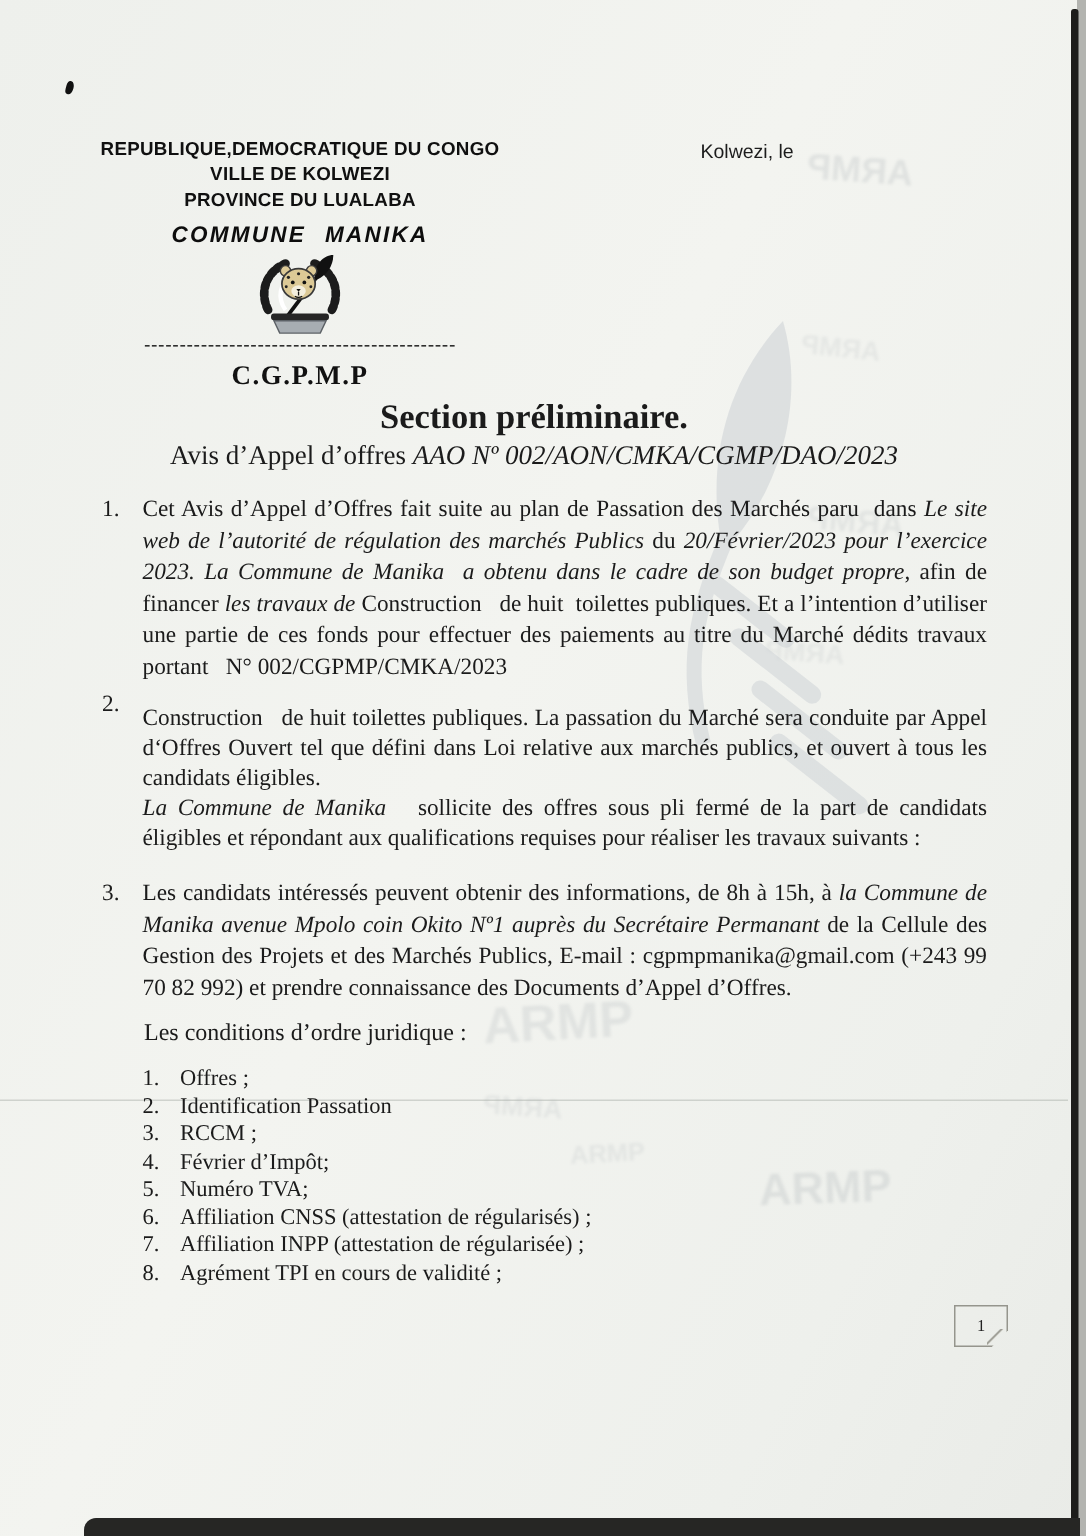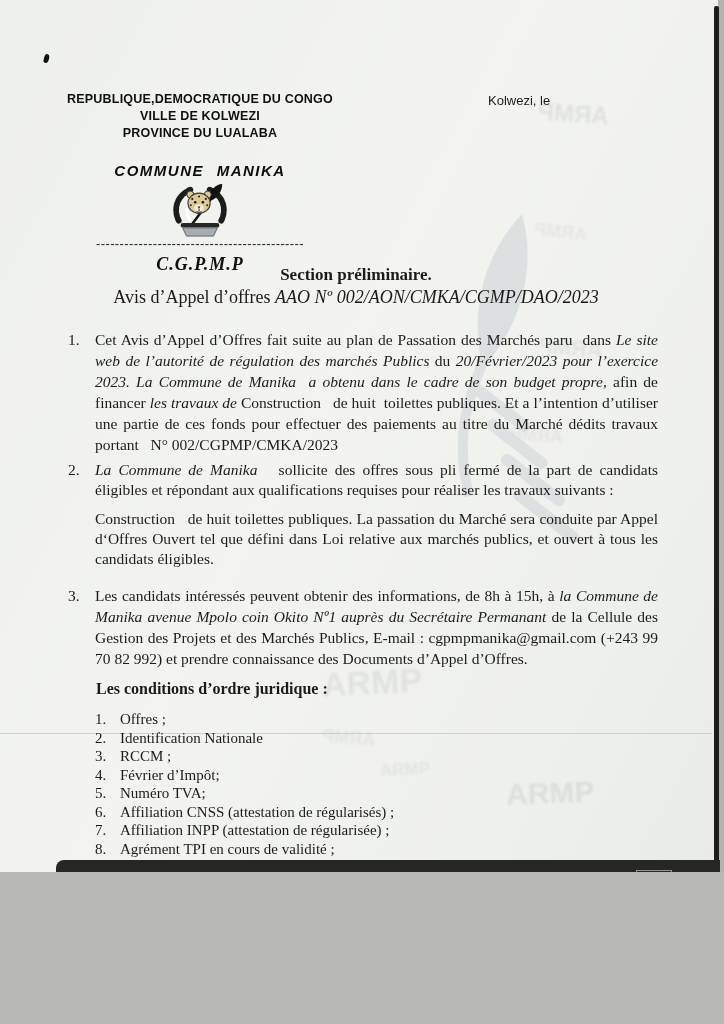"REPUBLIQUE,DEMOCRATIQUE DU CONGO" .scan { height: 872px -> 1024px }
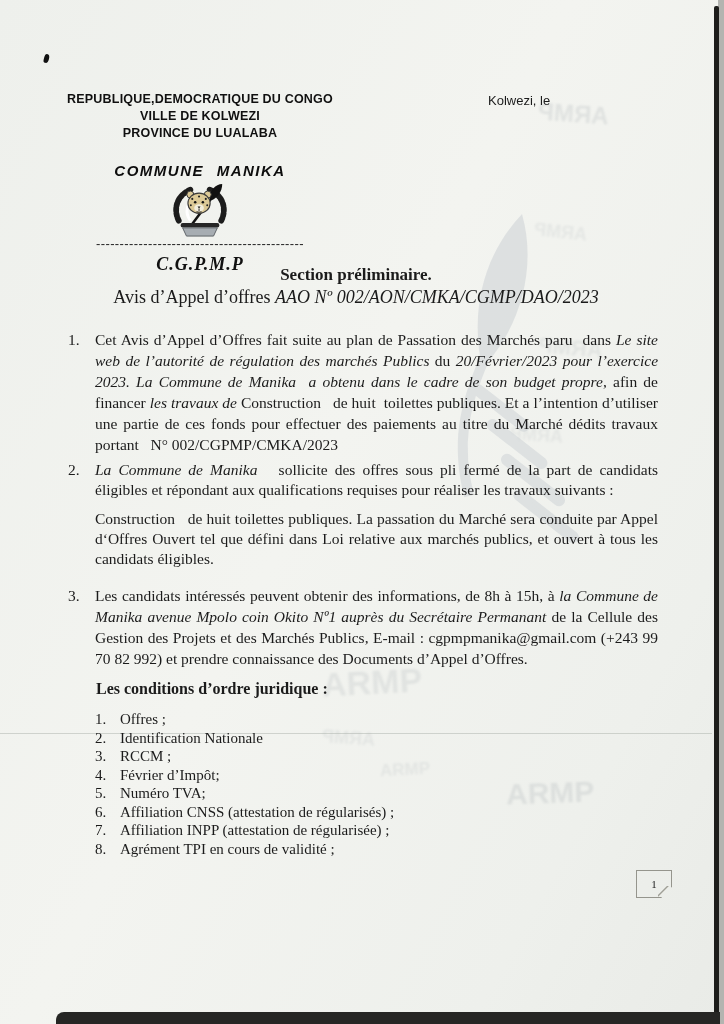"Kolwezi, le" .dateline { left: 488px -> 467px }
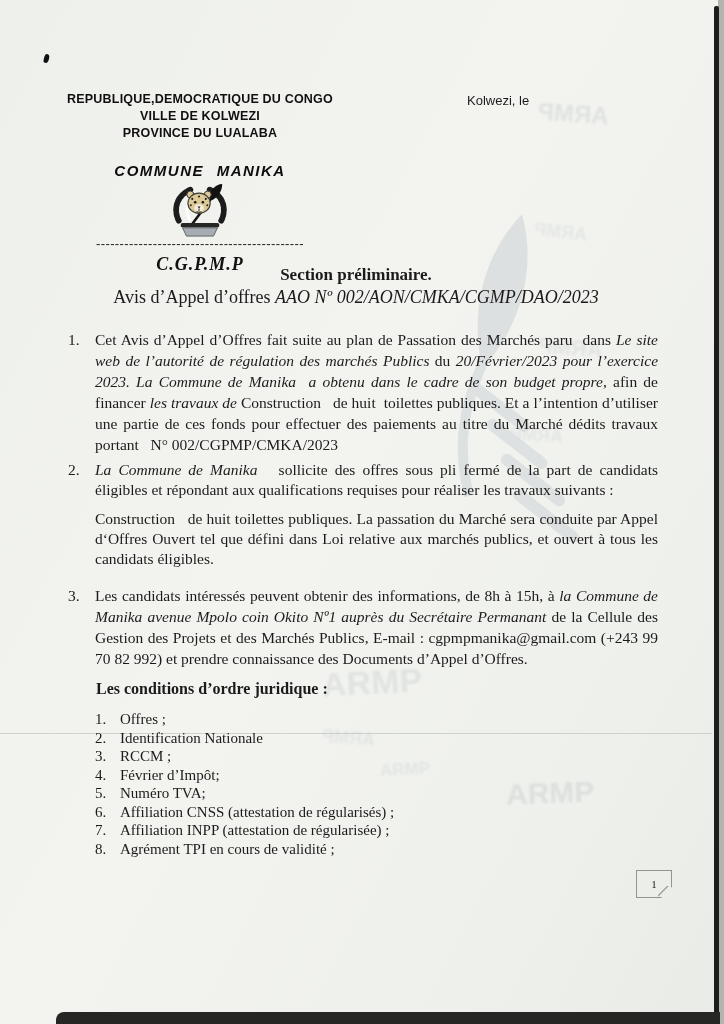"COMMUNE MANIKA" .hdr .commune { margin-top: 20px -> 6px }
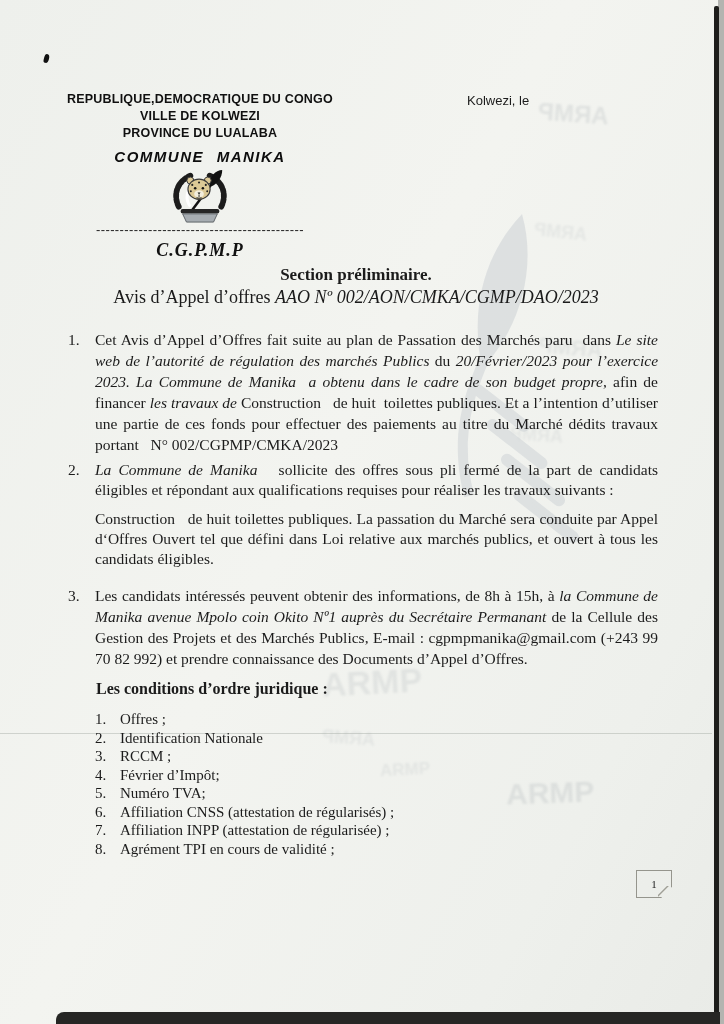"C.G.P.M.P" .cgpmp { font-style: italic -> none }
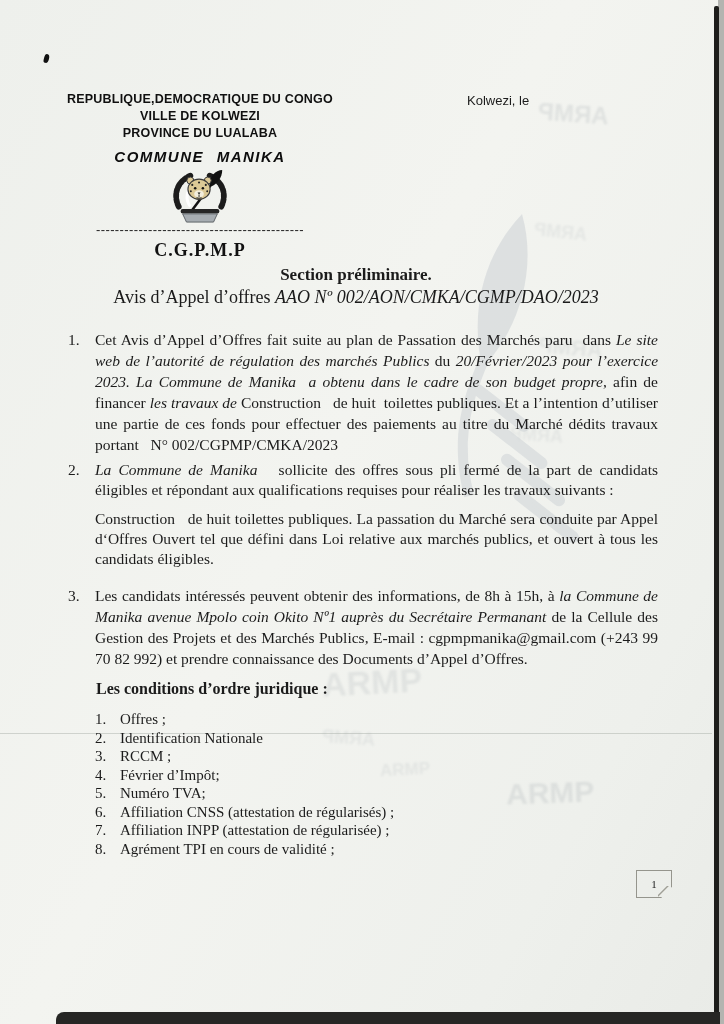"Section préliminaire." .title-l1 { font-size: 17px -> 23px }
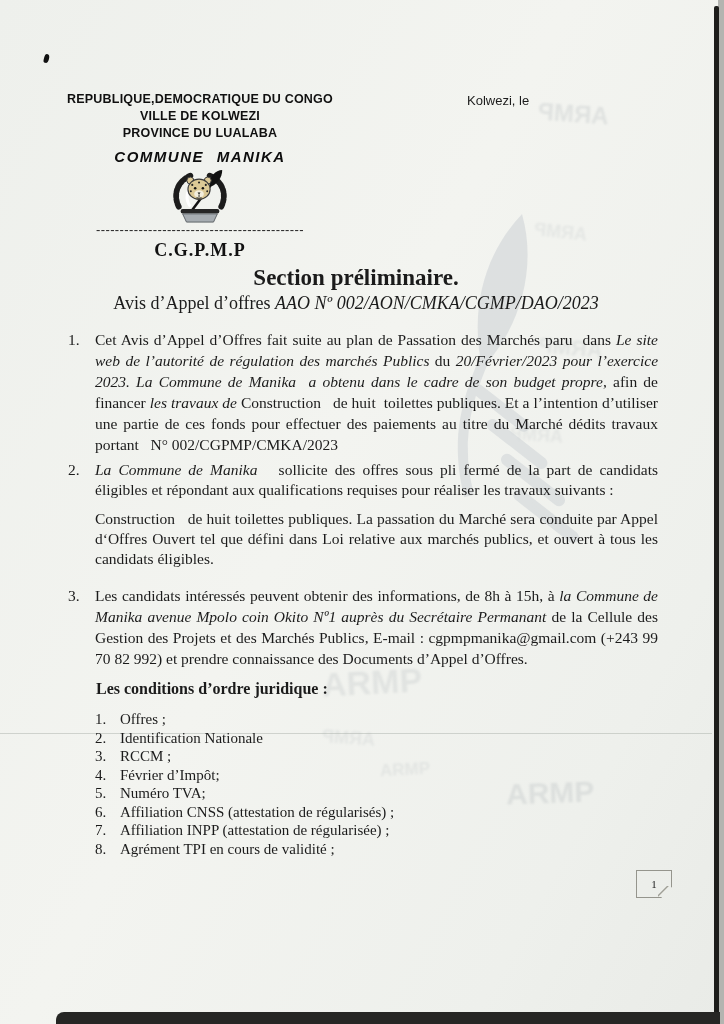"La Commune de Manika sollicite" span.rich { order: before "Construction de huit toilettes publiques. La" -> after "Construction de huit toilettes publiques. La" }
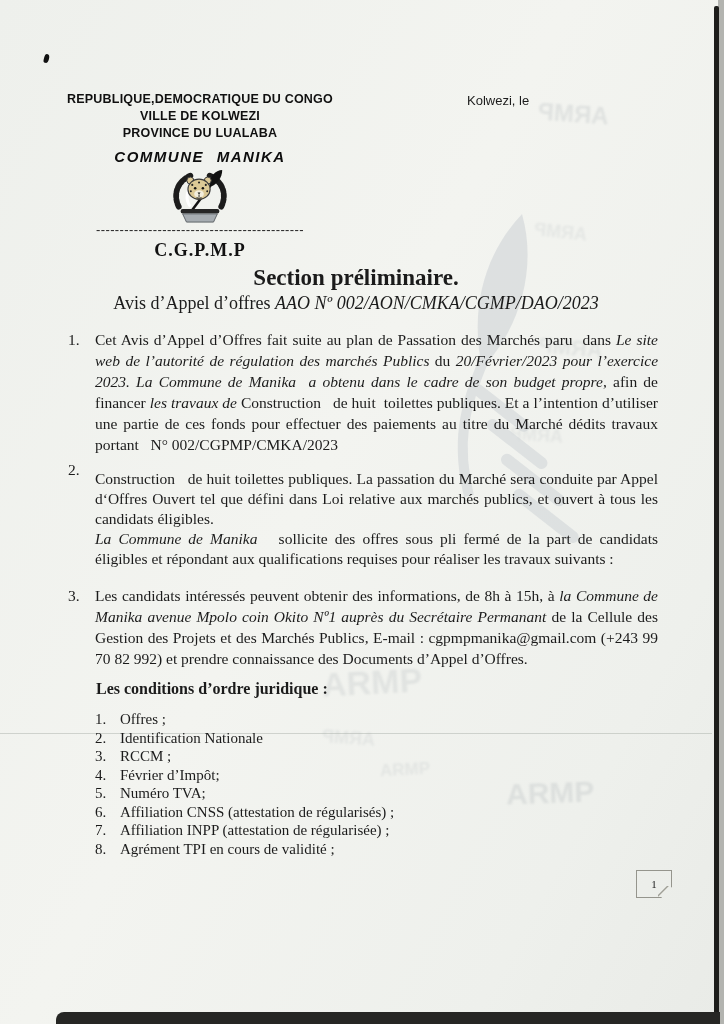"Les conditions d’ordre juridique :" .legal-title { font-weight: bold -> normal }
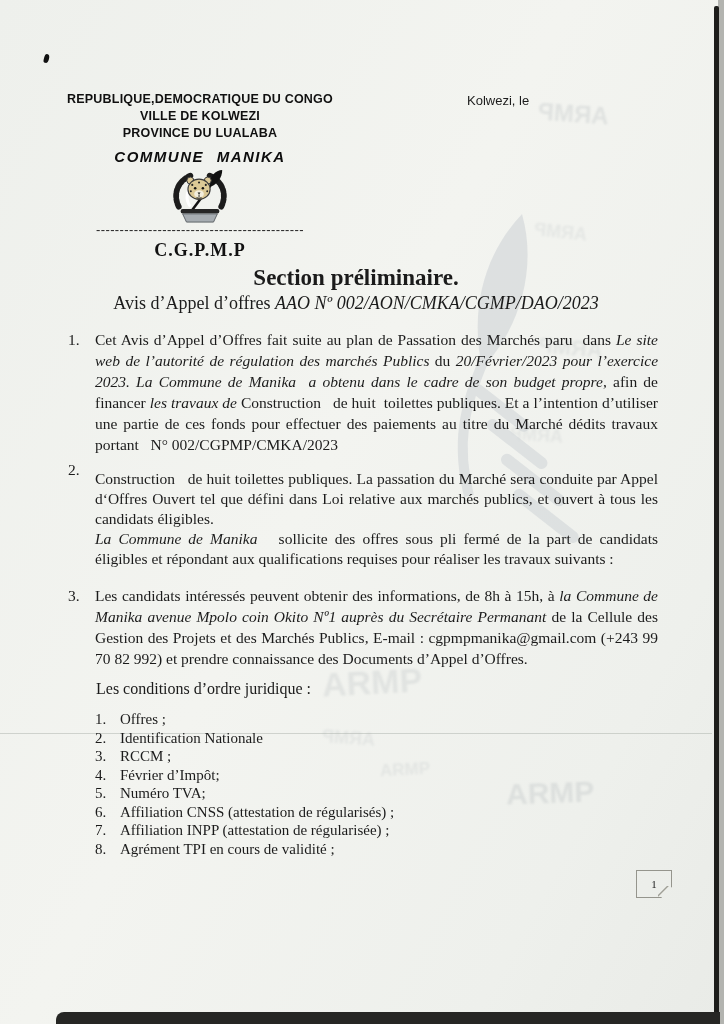"Identification Nationale" span { text: Nationale -> Passation }
